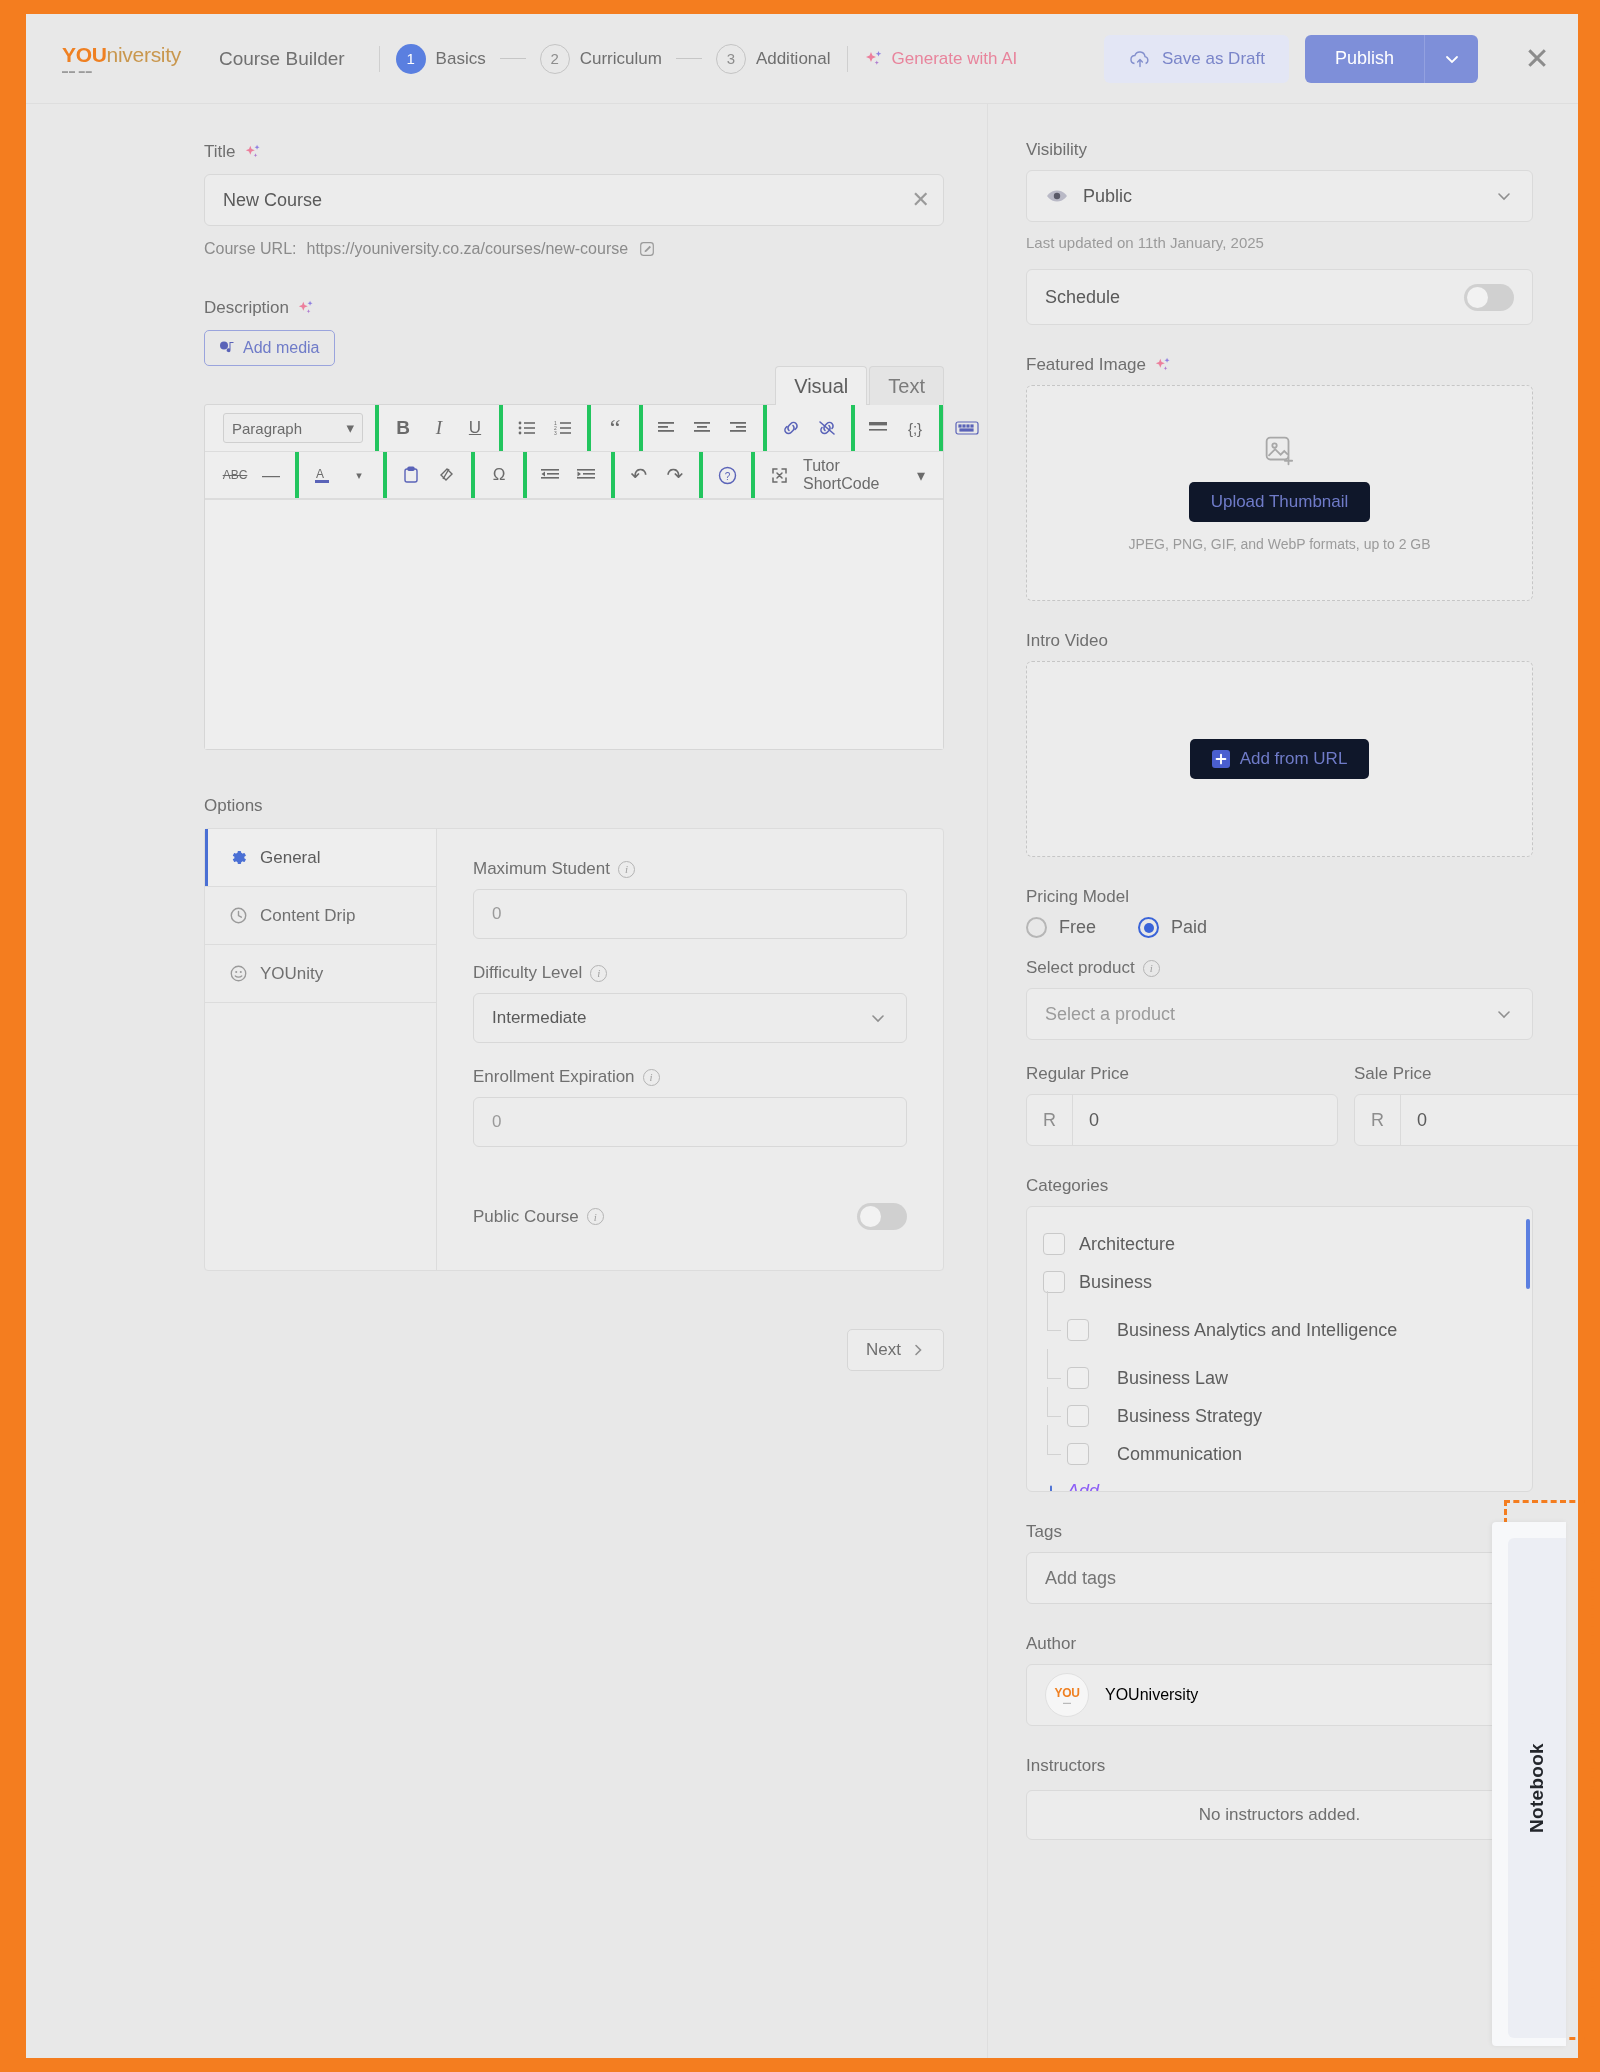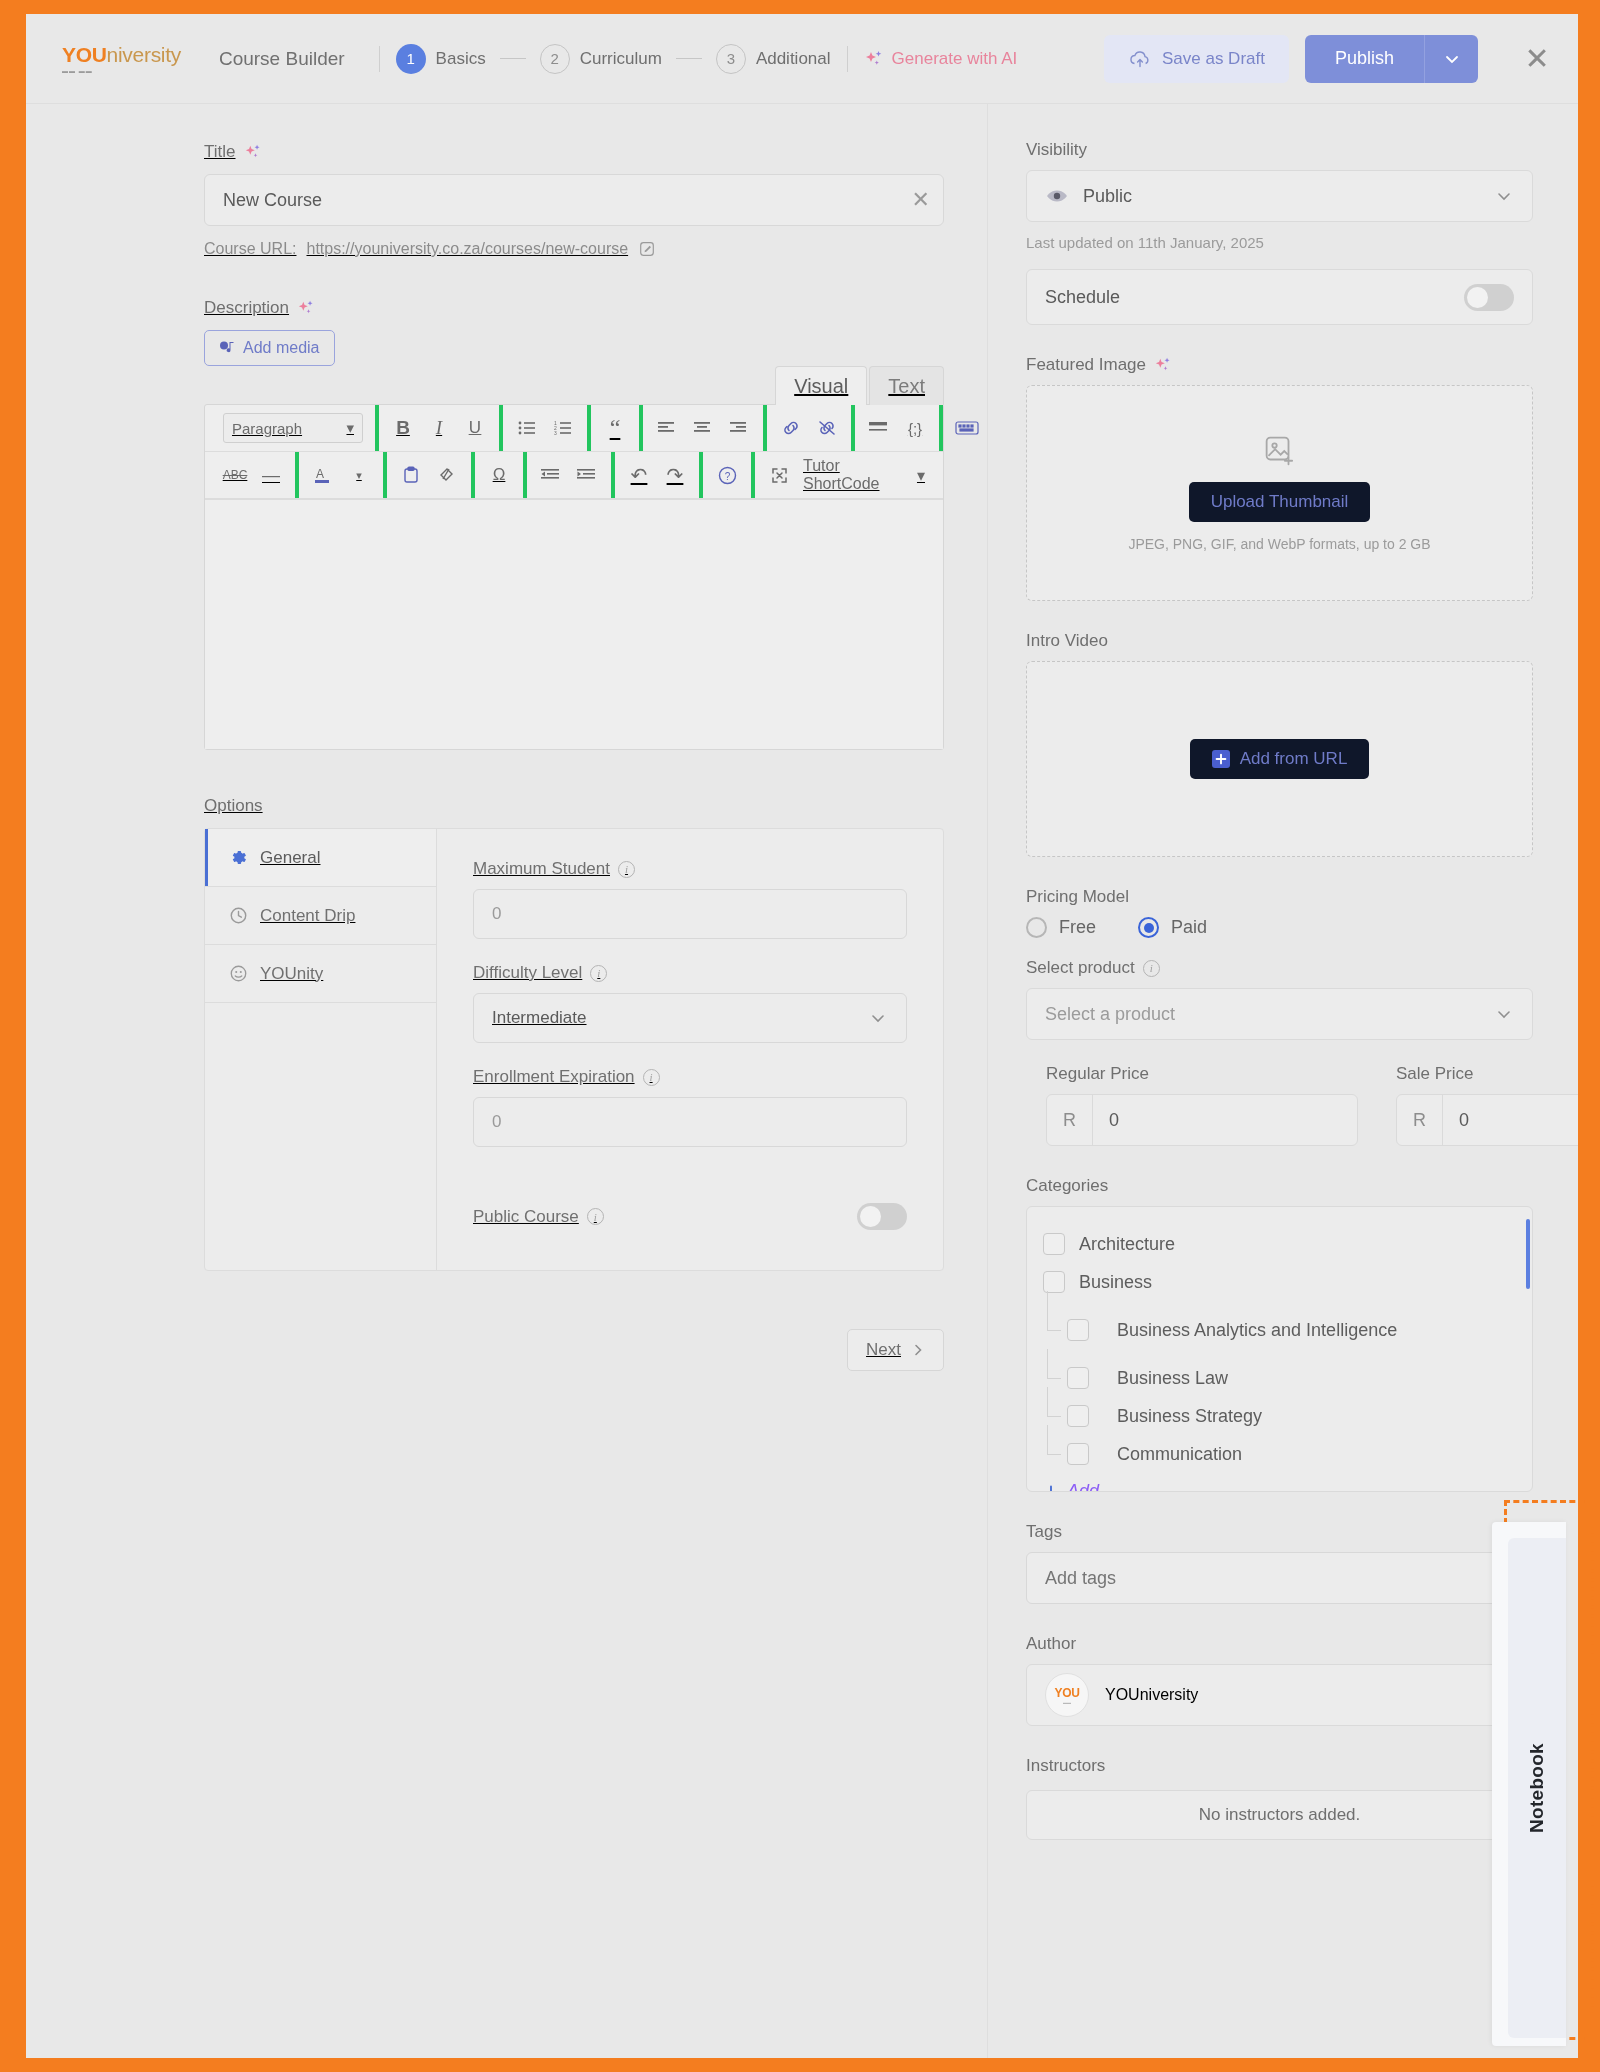"Title" .left-col { text-decoration: underline -> none }
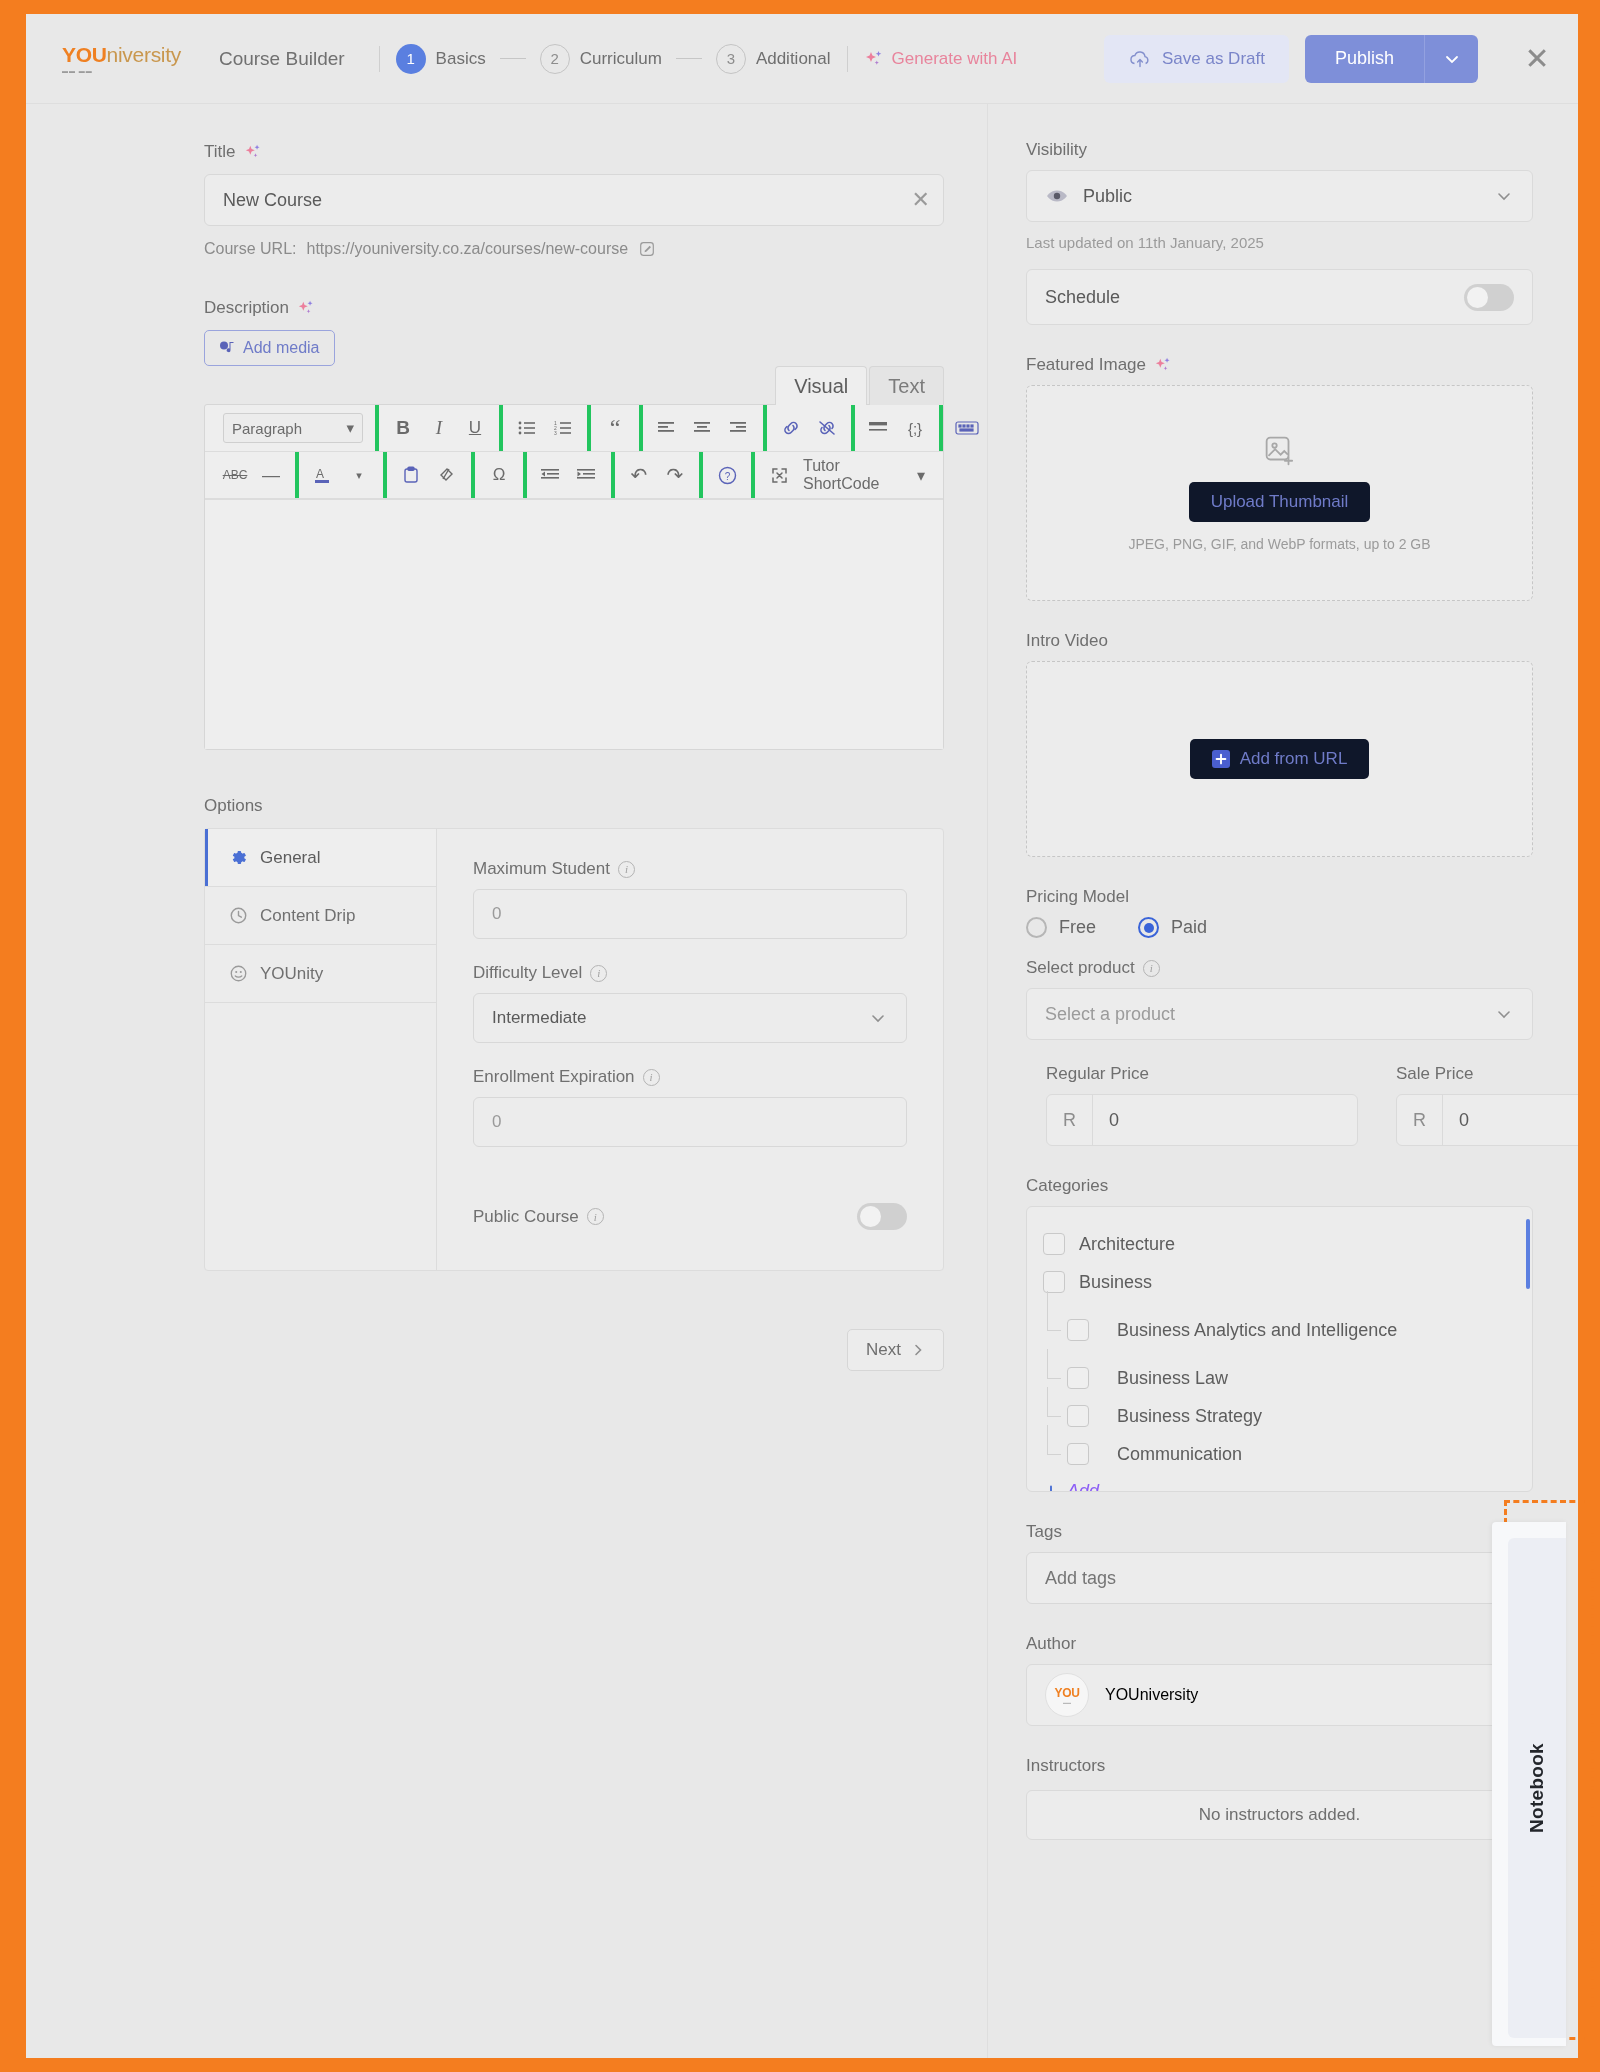"Regular Price" .price-row { gap: 38px -> 16px; margin-left: 20px -> none }
